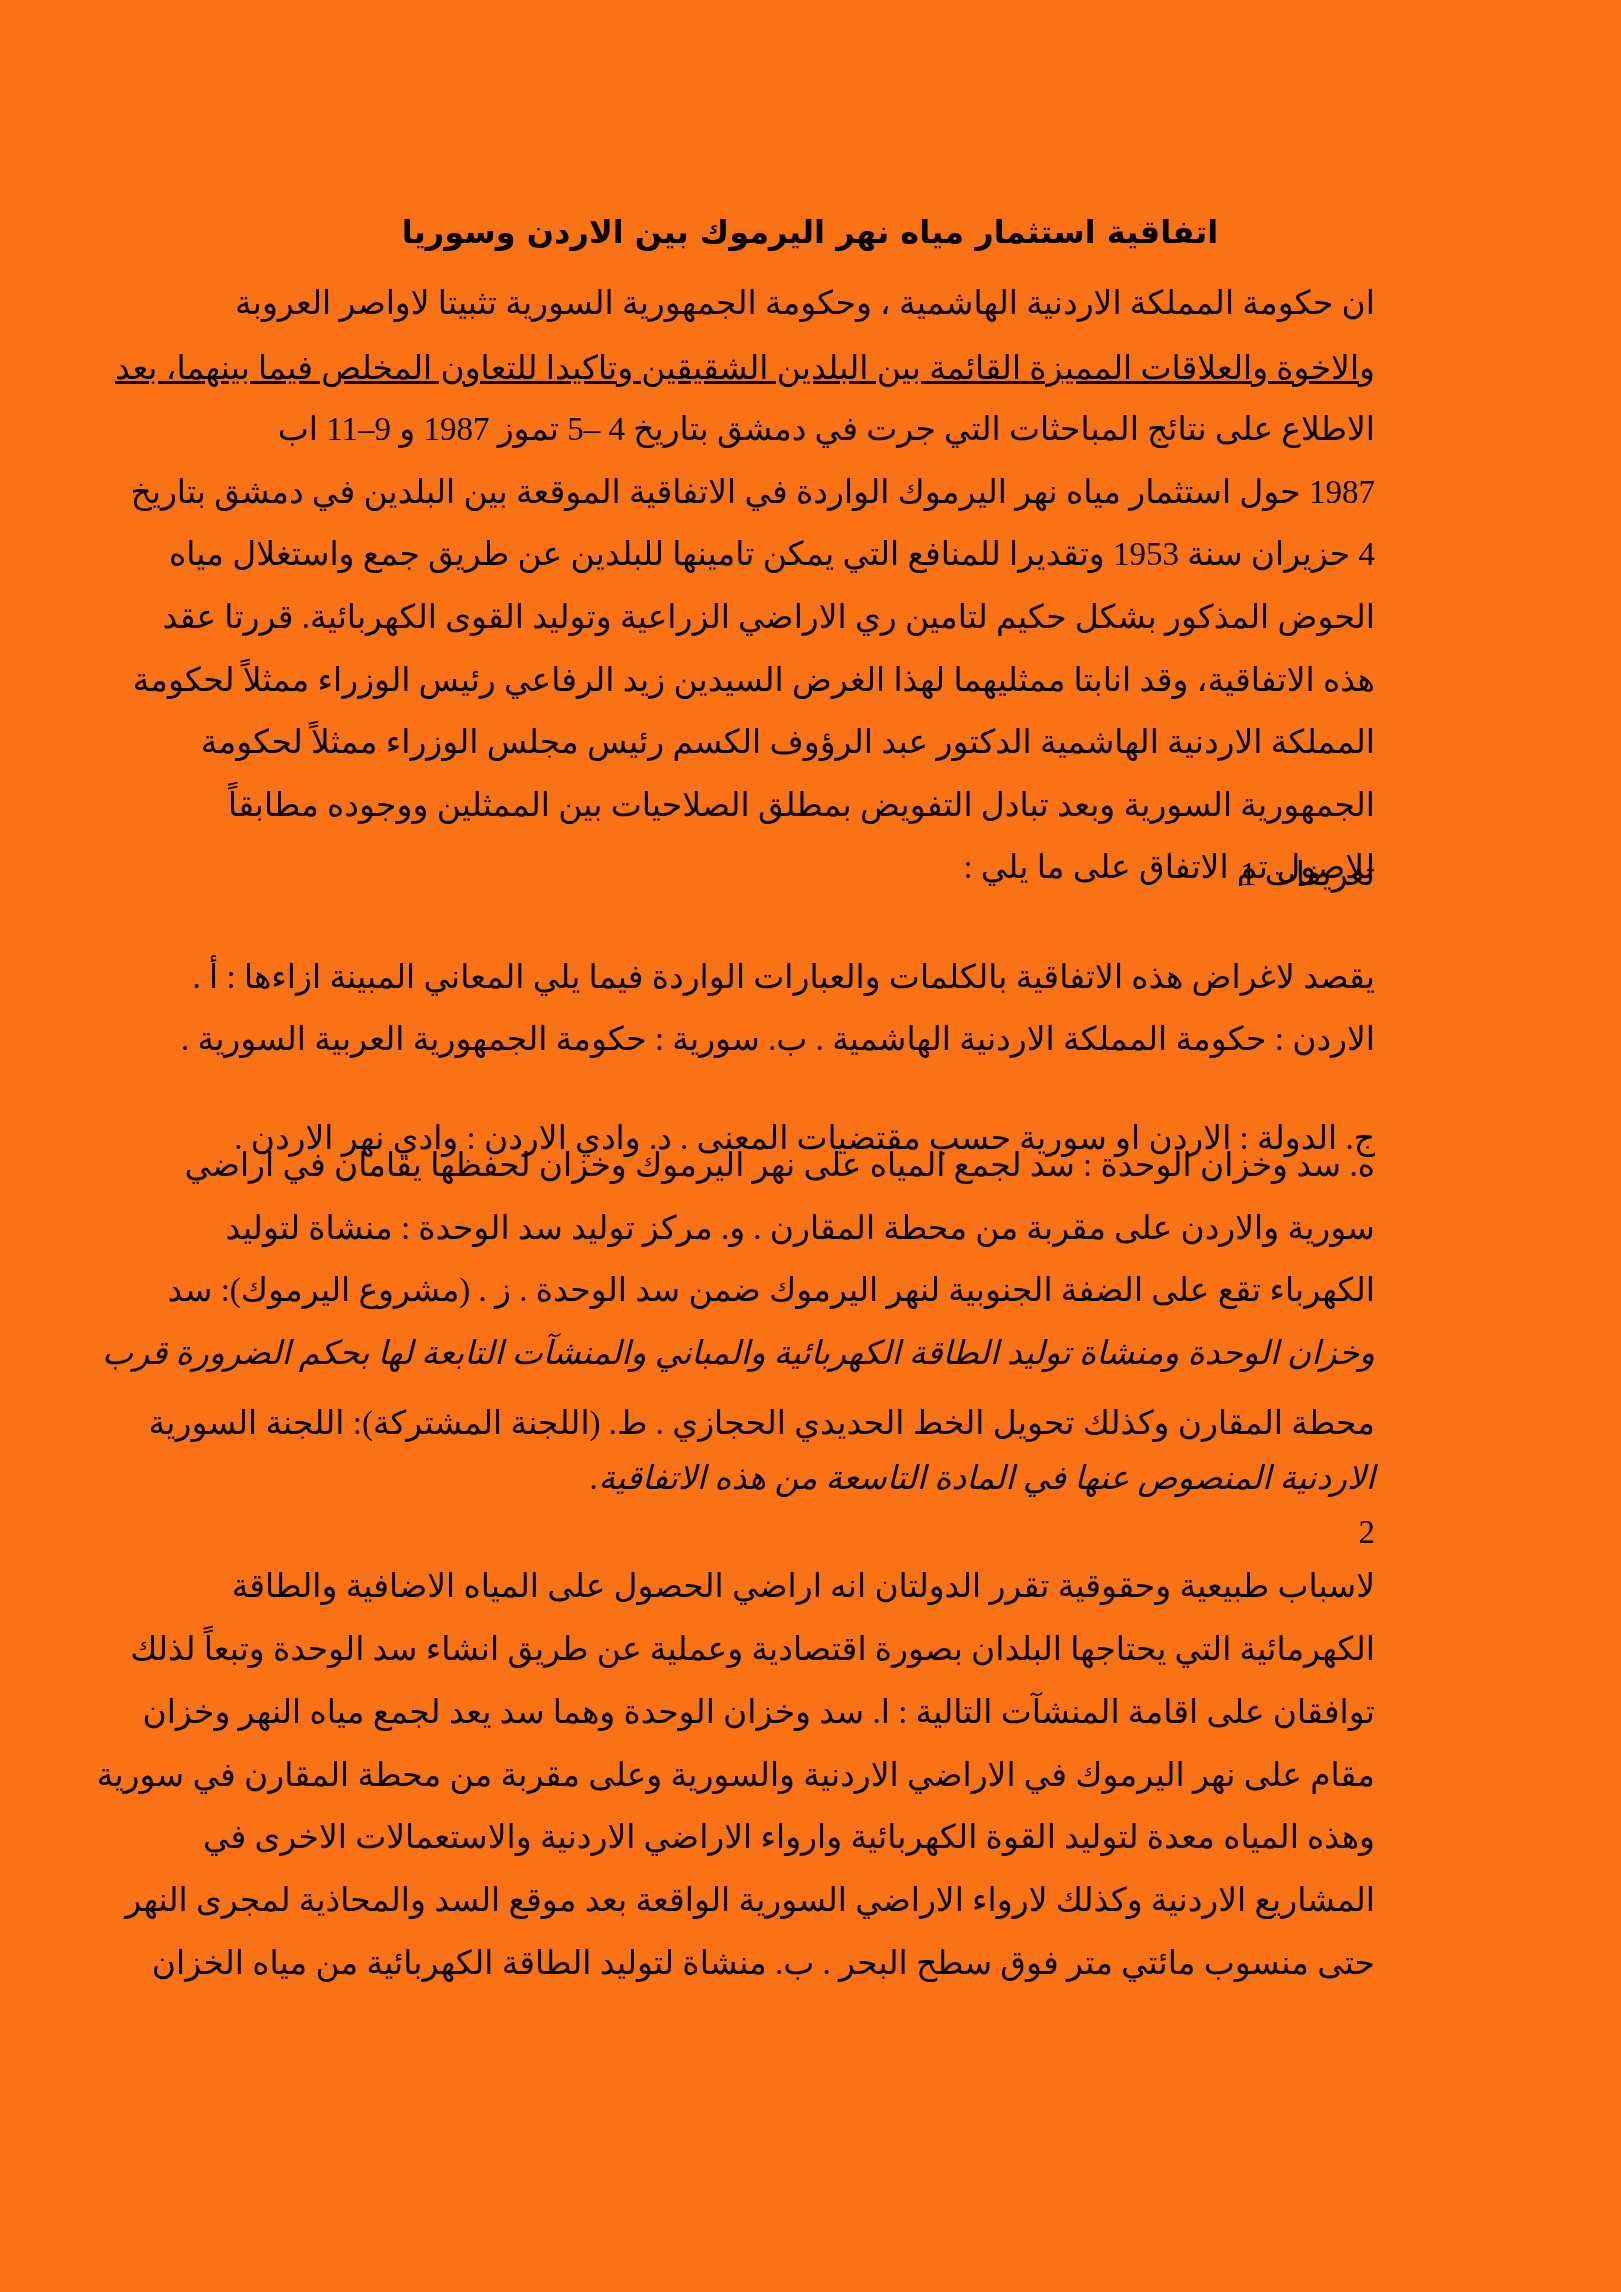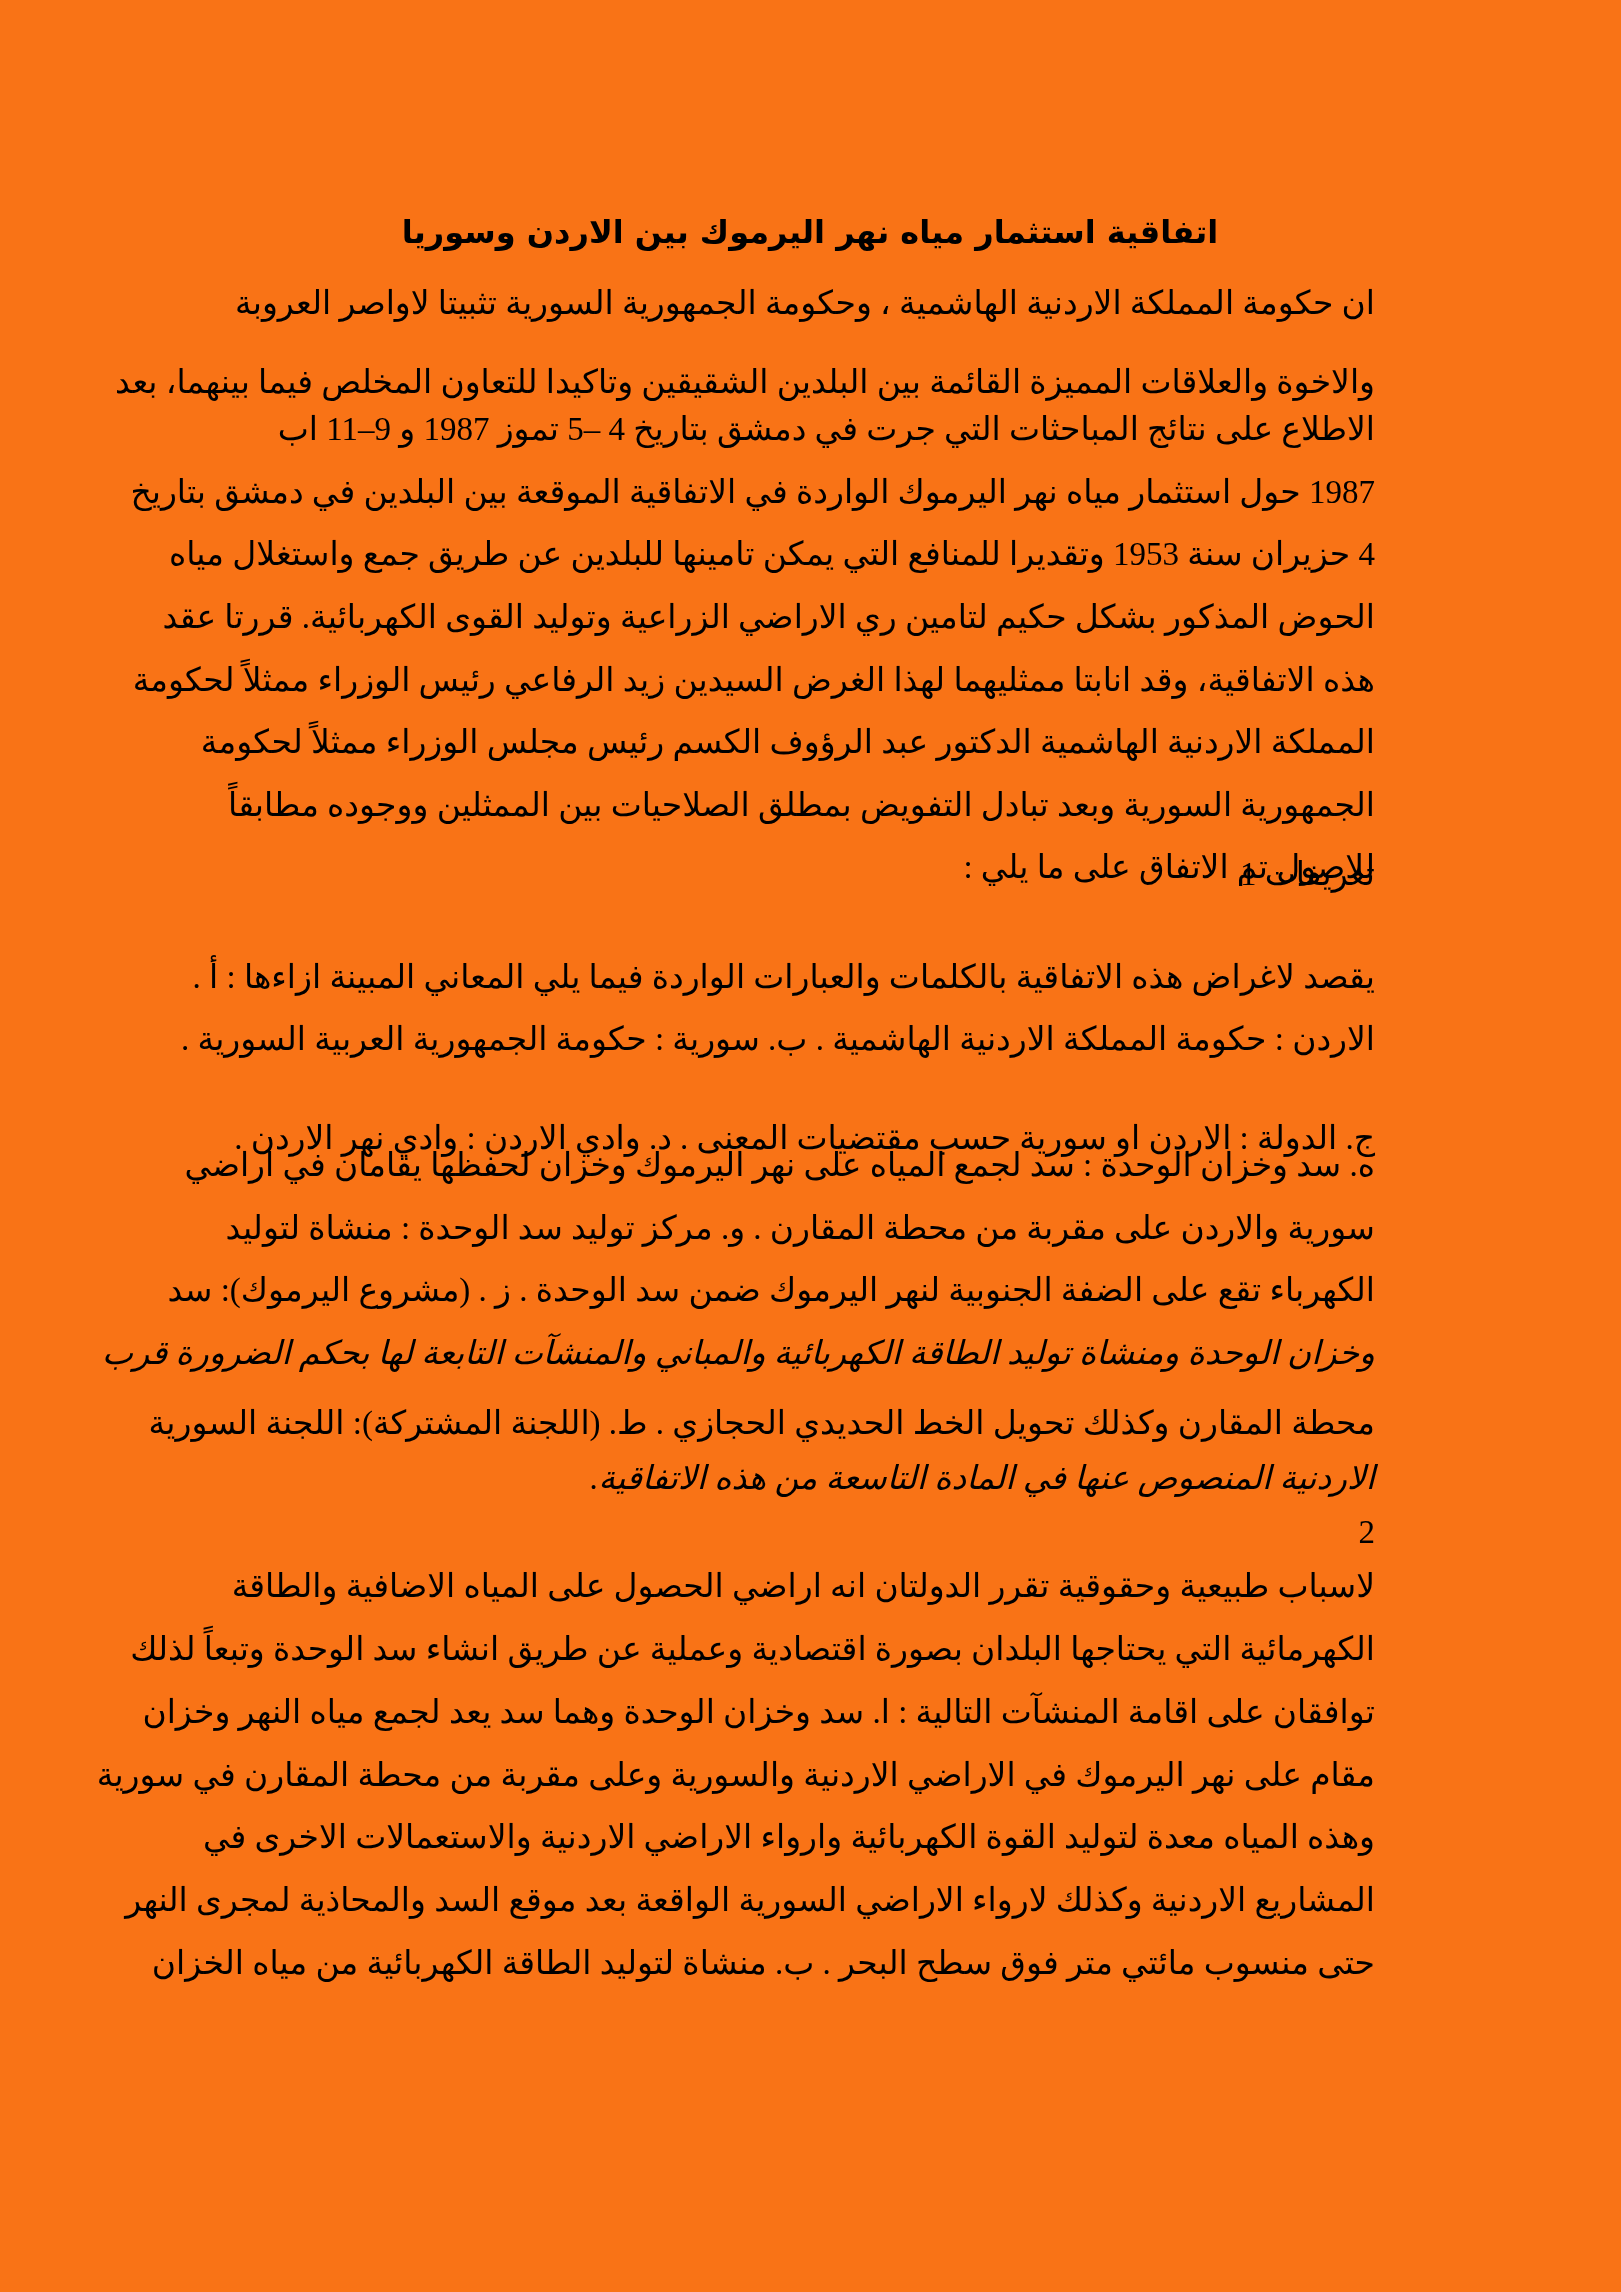"والاخوة والعلاقات المميزة القائمة بين" div.line { text-decoration: none -> underline; top: 358px -> 344px }
